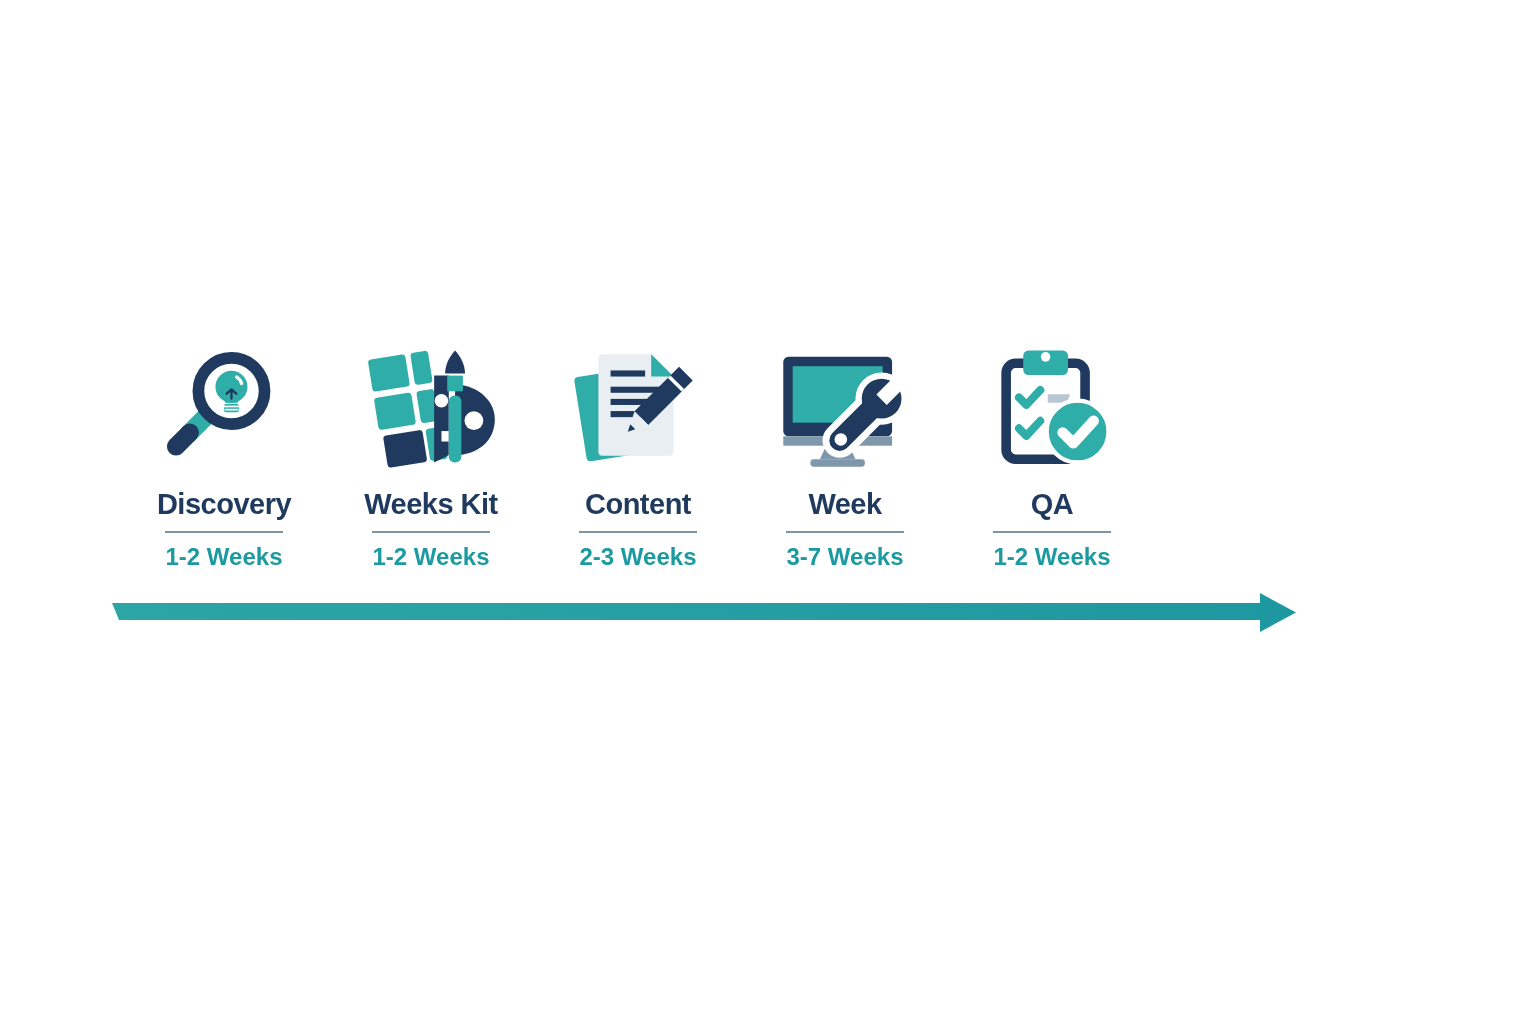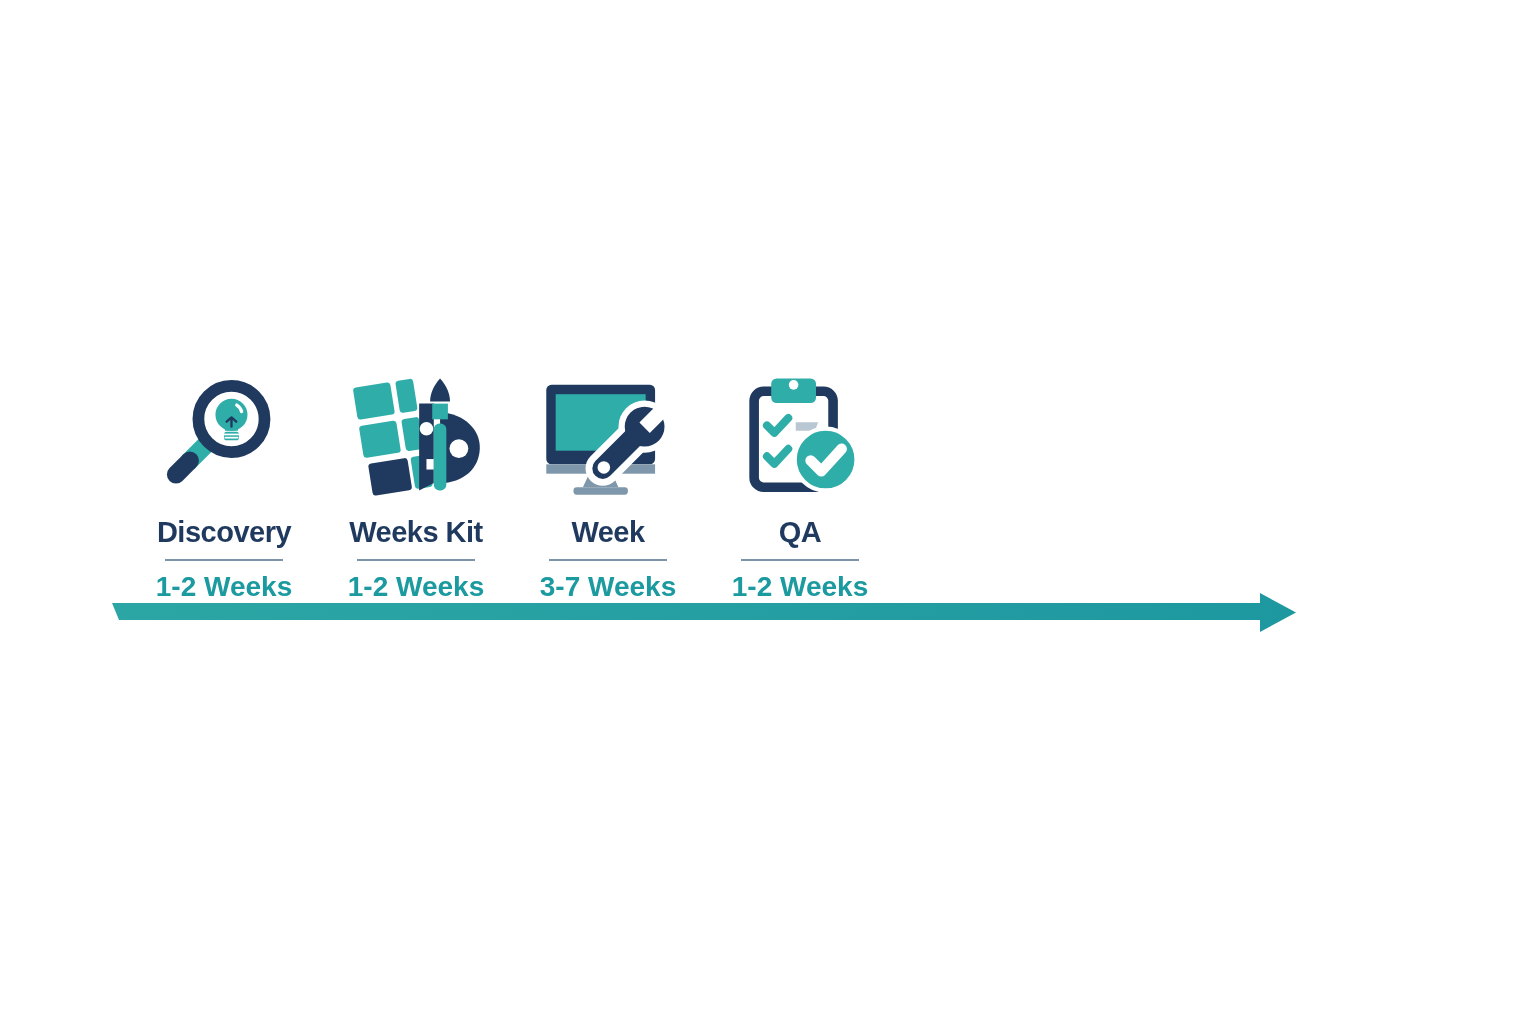"Discovery" .phases { gap: none -> 15px; top: 368px -> 340px }
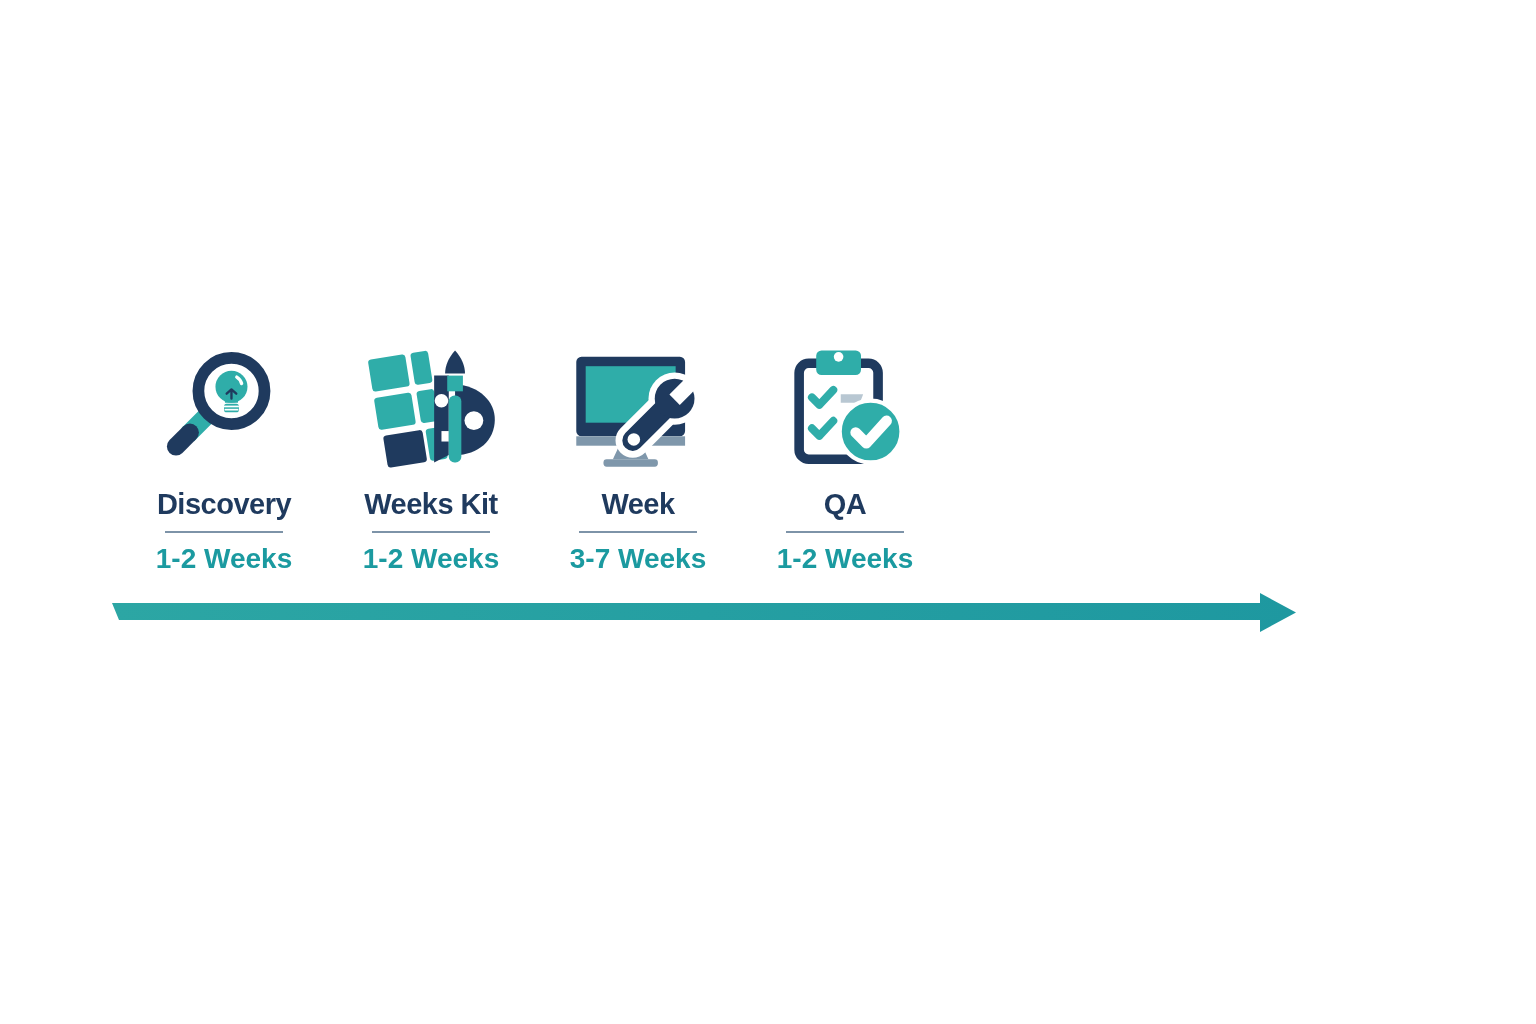"Content" div.phase { html: none -> <div> <div> <svg> <rect></rect> <path></path> <path></path> <rect></rect> <rect></rect> <rect></rect> <rect></rect> <g> <rect></rect> <rect></rect> <path></path> <path></path> </g> </svg> </div> <div>Content</div> <div></div> <div>2-3 Weeks</div> </div> }
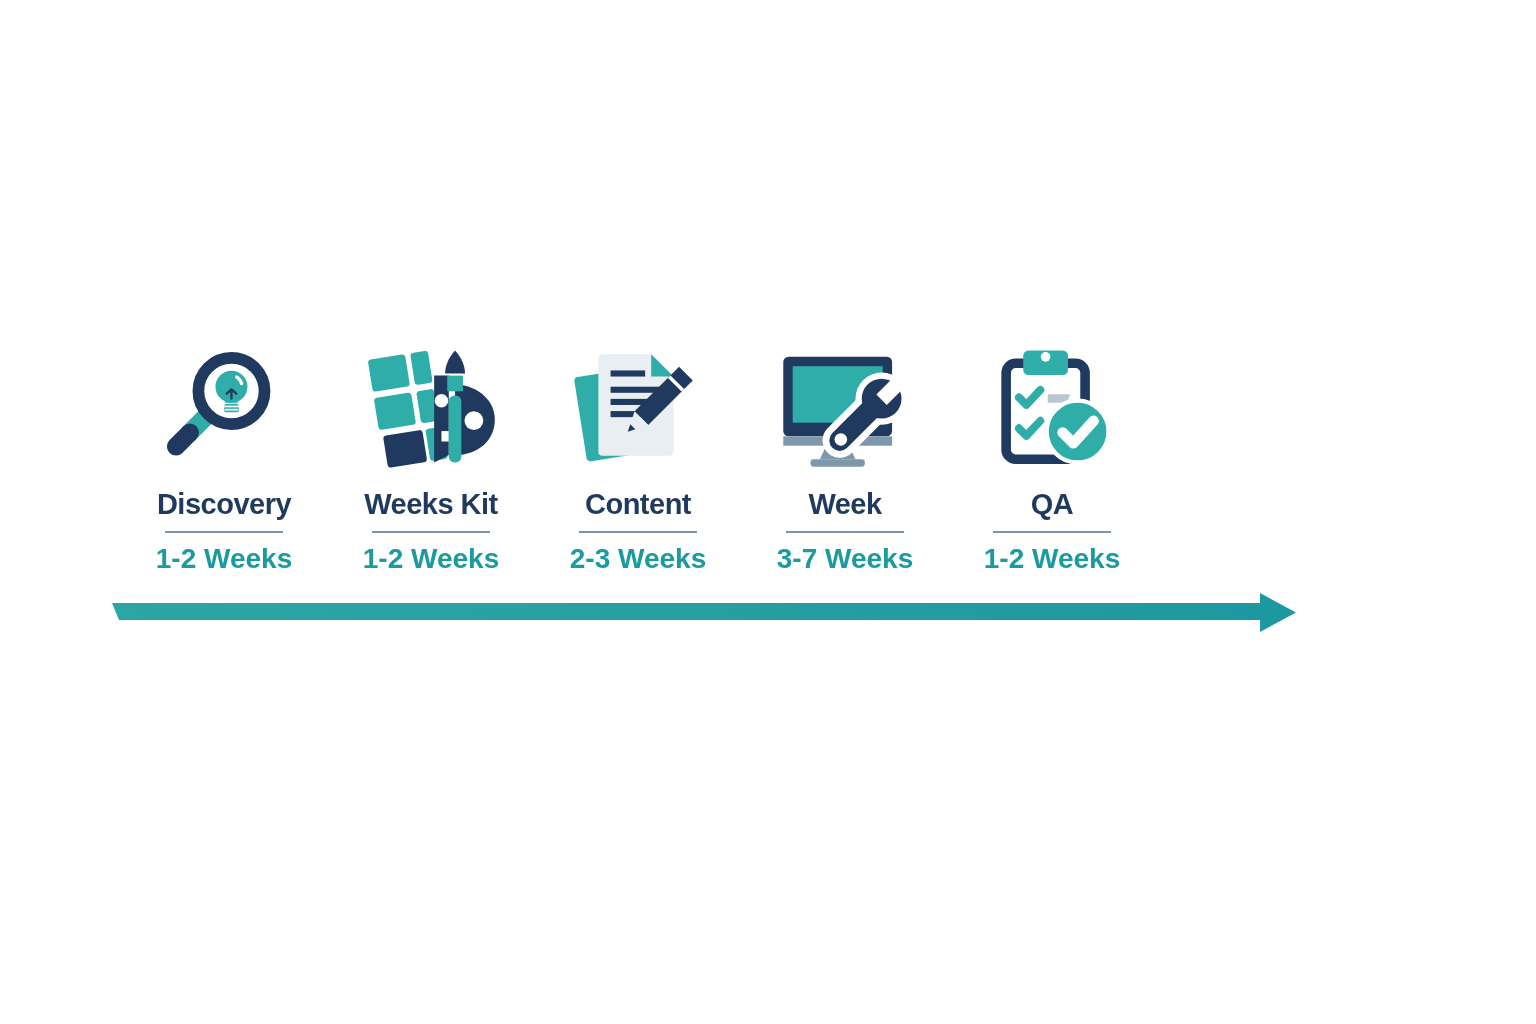"1-2 Weeks" .phase-duration { font-size: 28px -> 24px }
